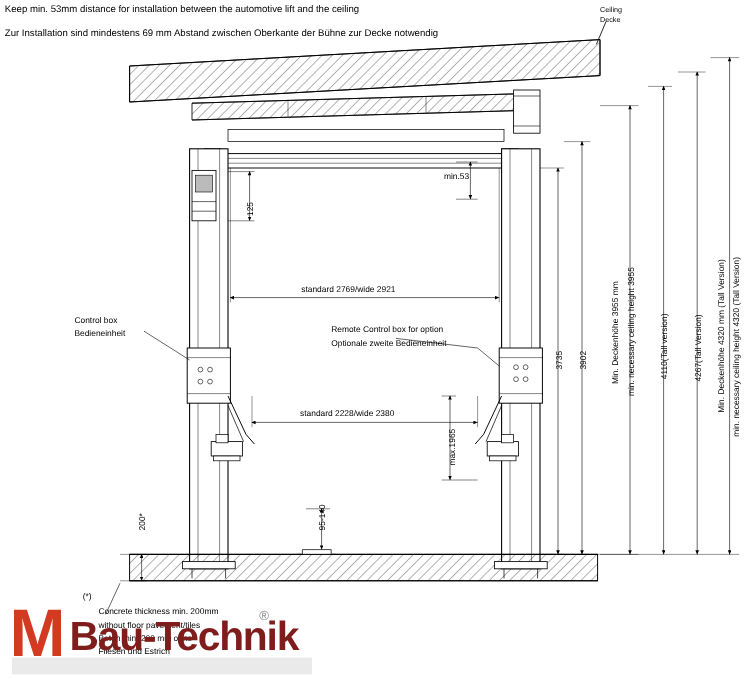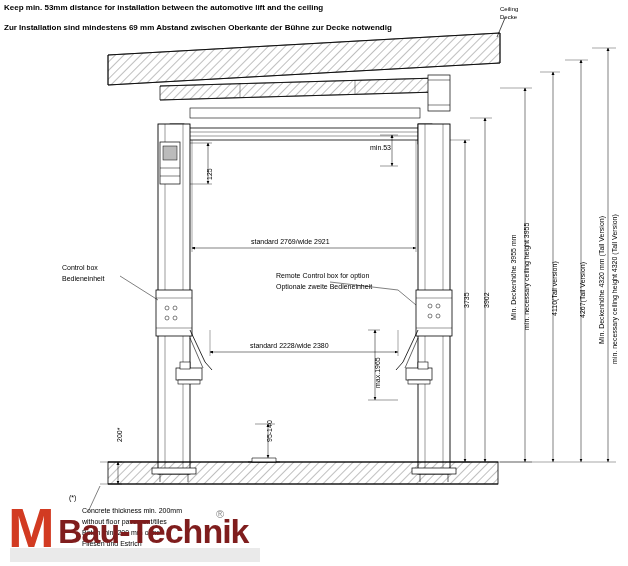"Keep min. 53mm distance for" .t8 { font-weight: bold -> none }
